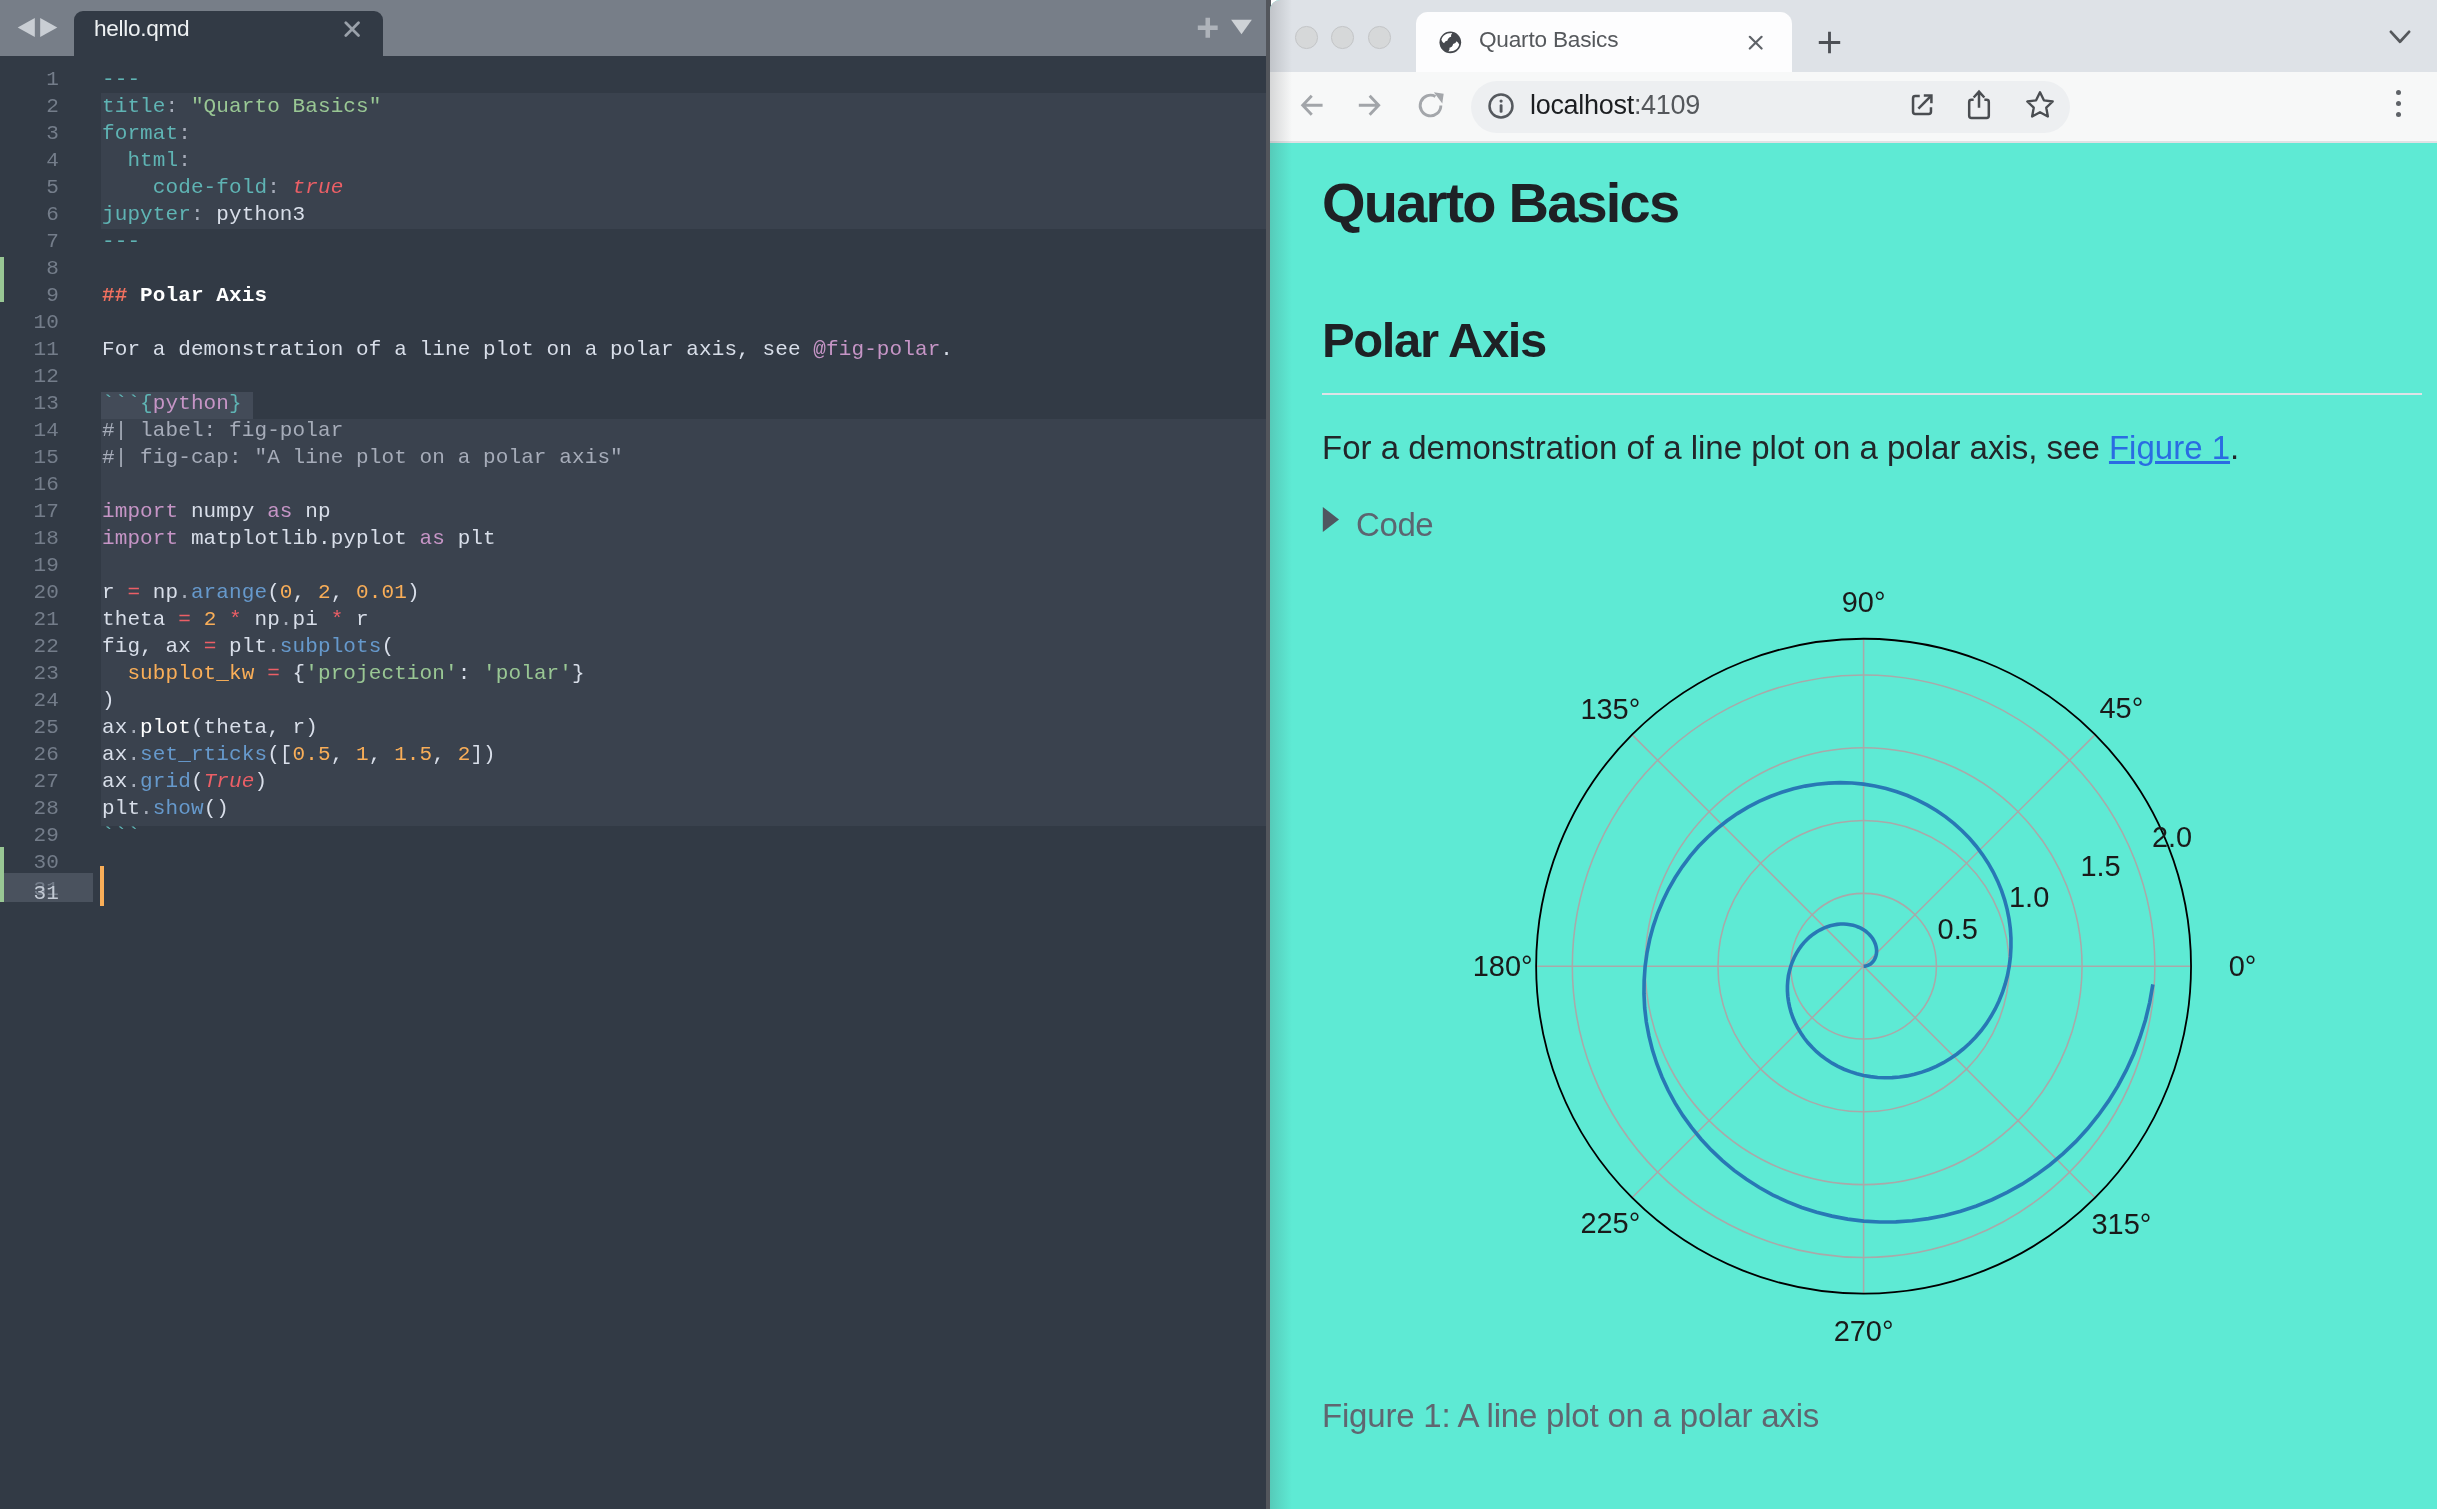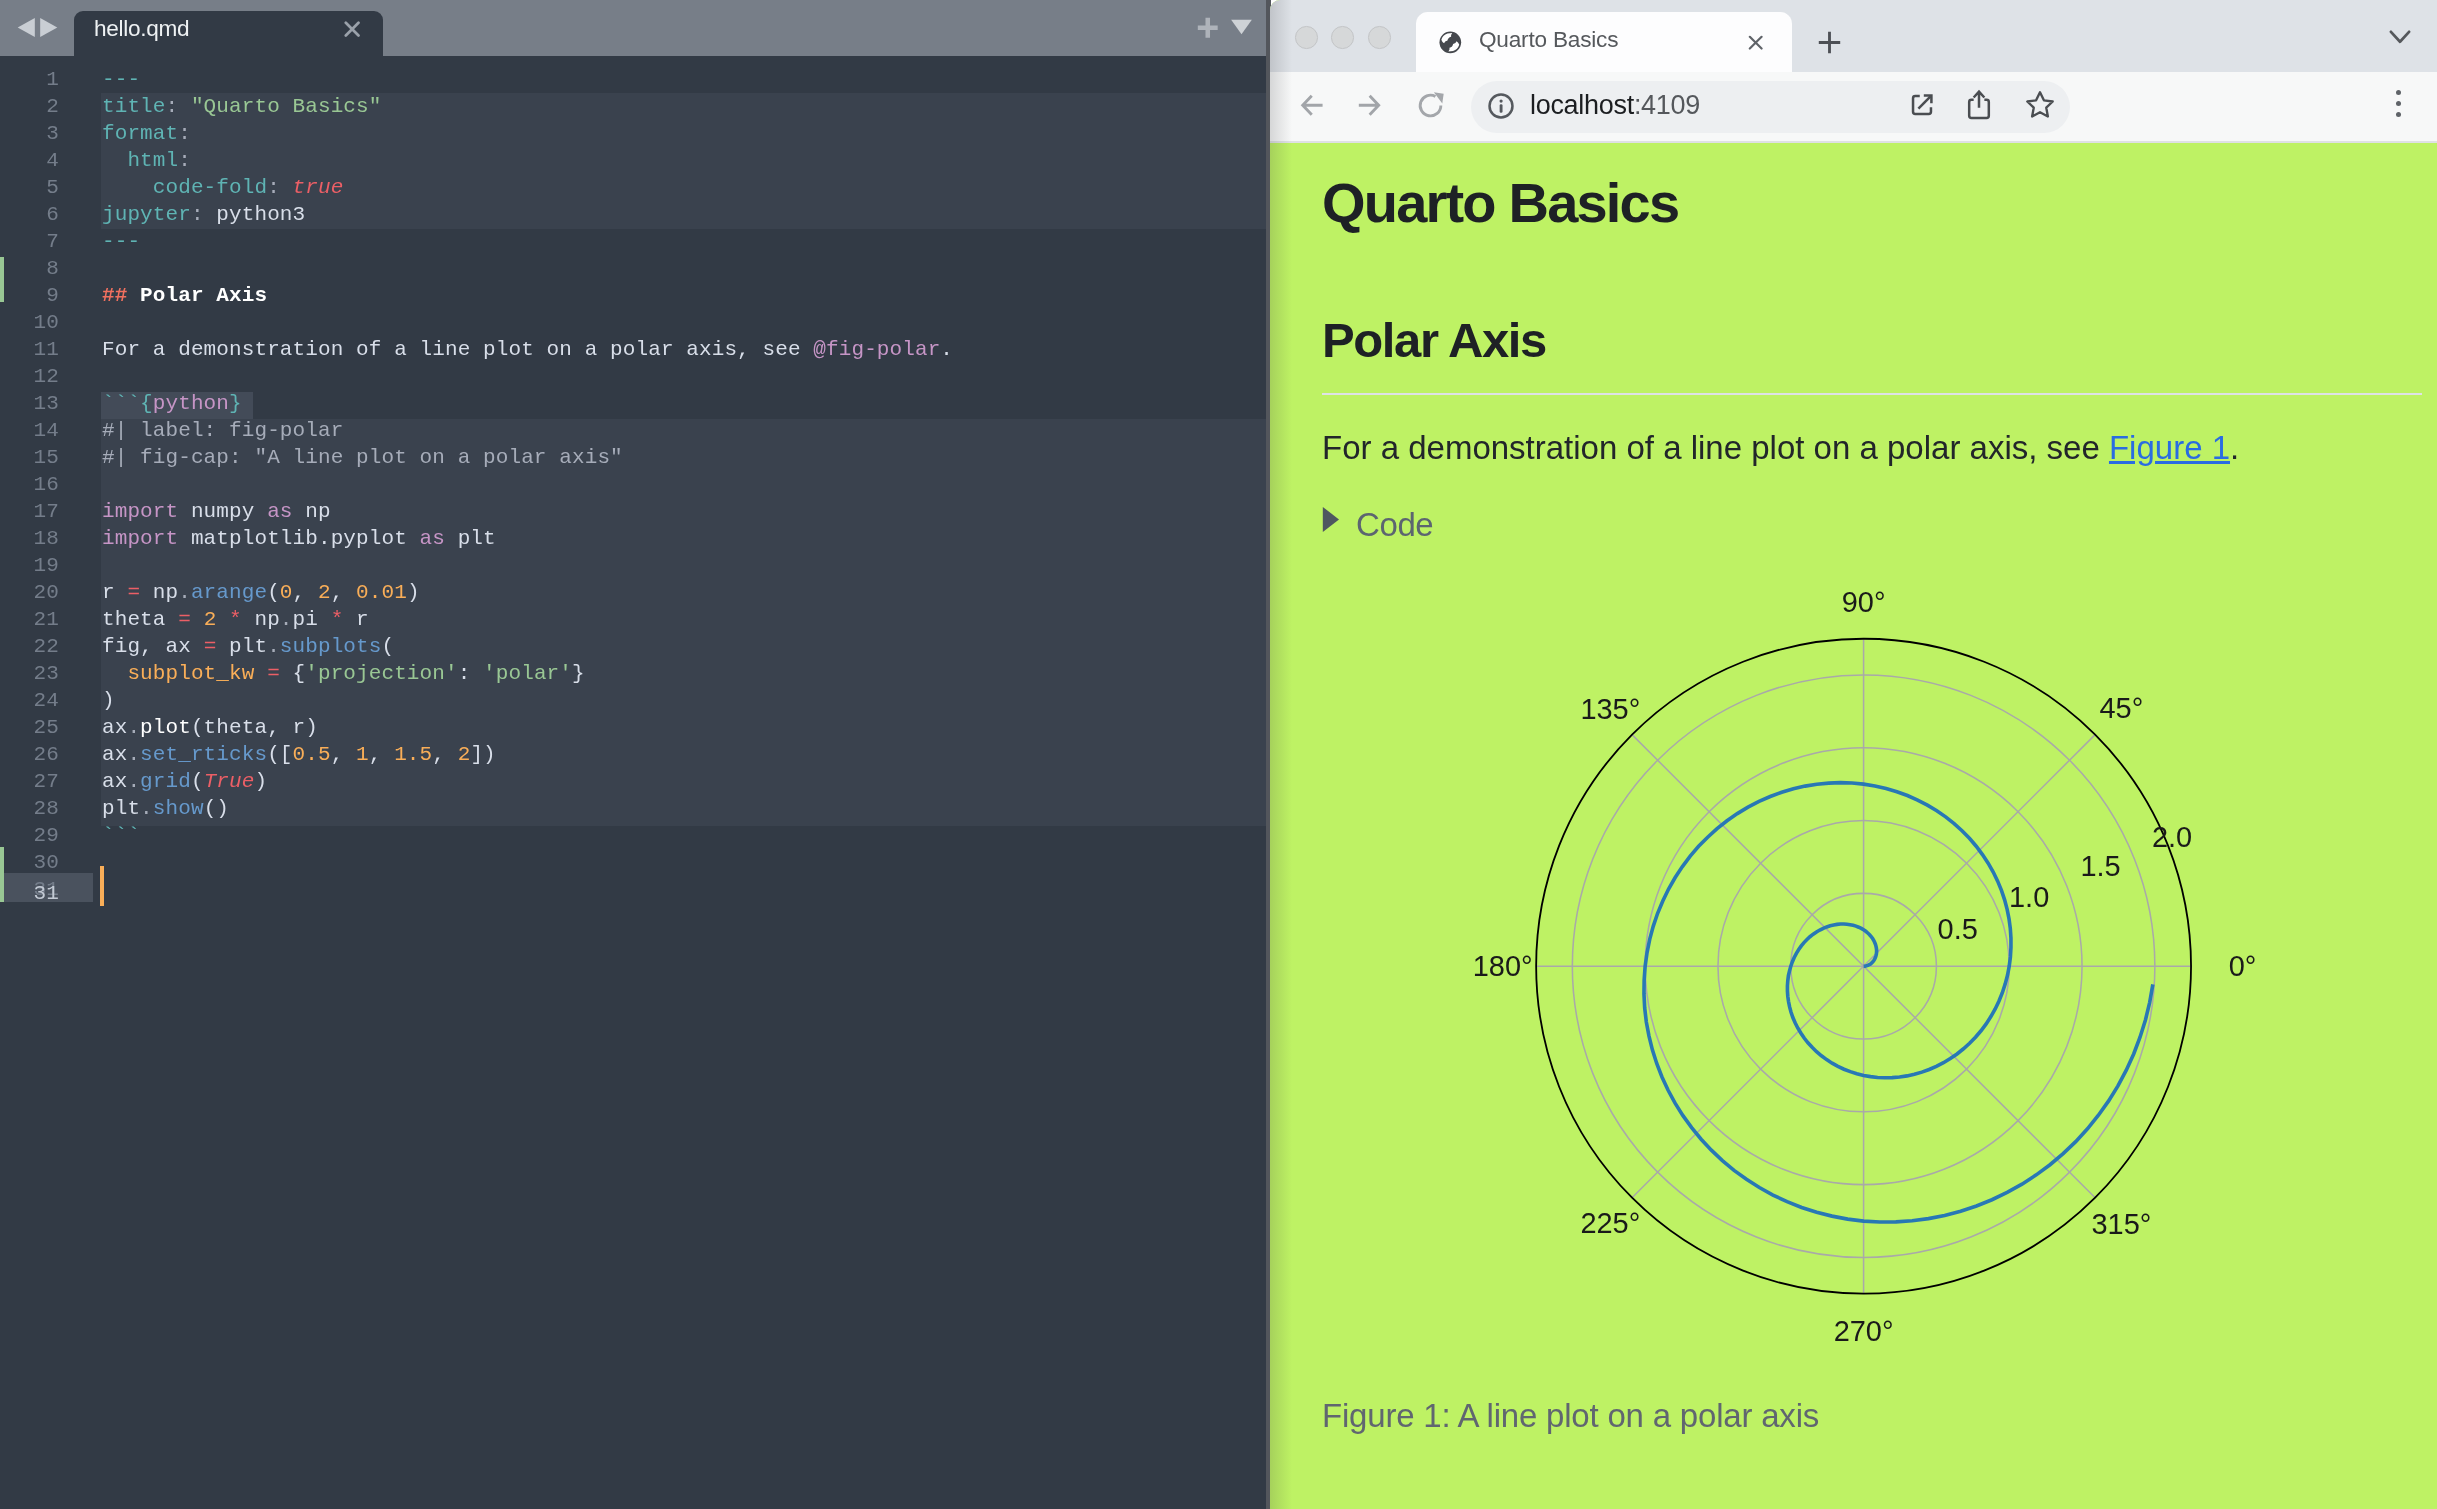"Quarto Basics" div.abs { background: #bef264 -> #5eead4 }
